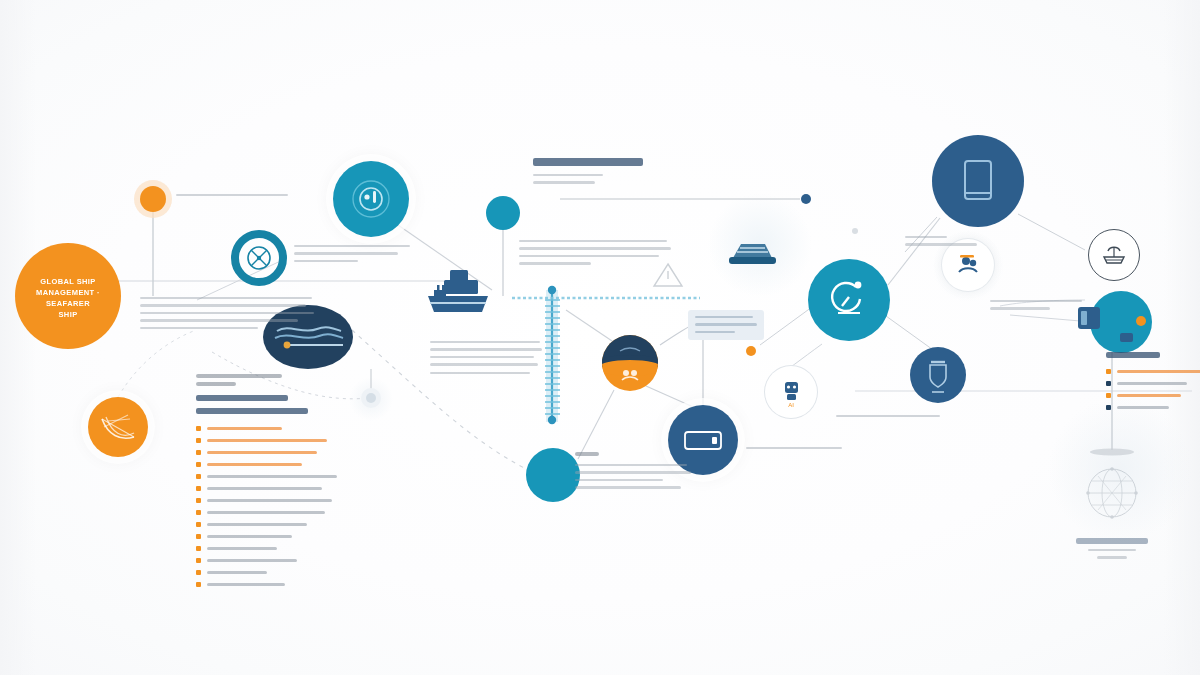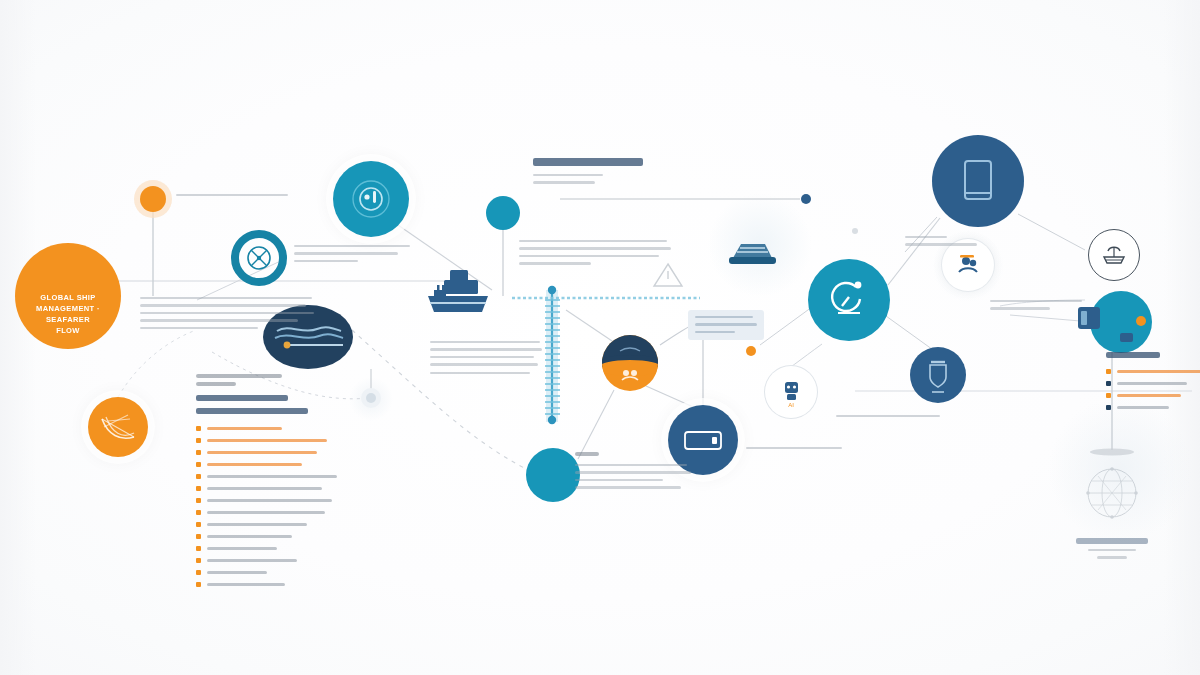"GLOBAL SHIP" .lbl-white { margin-top: 16px -> none }
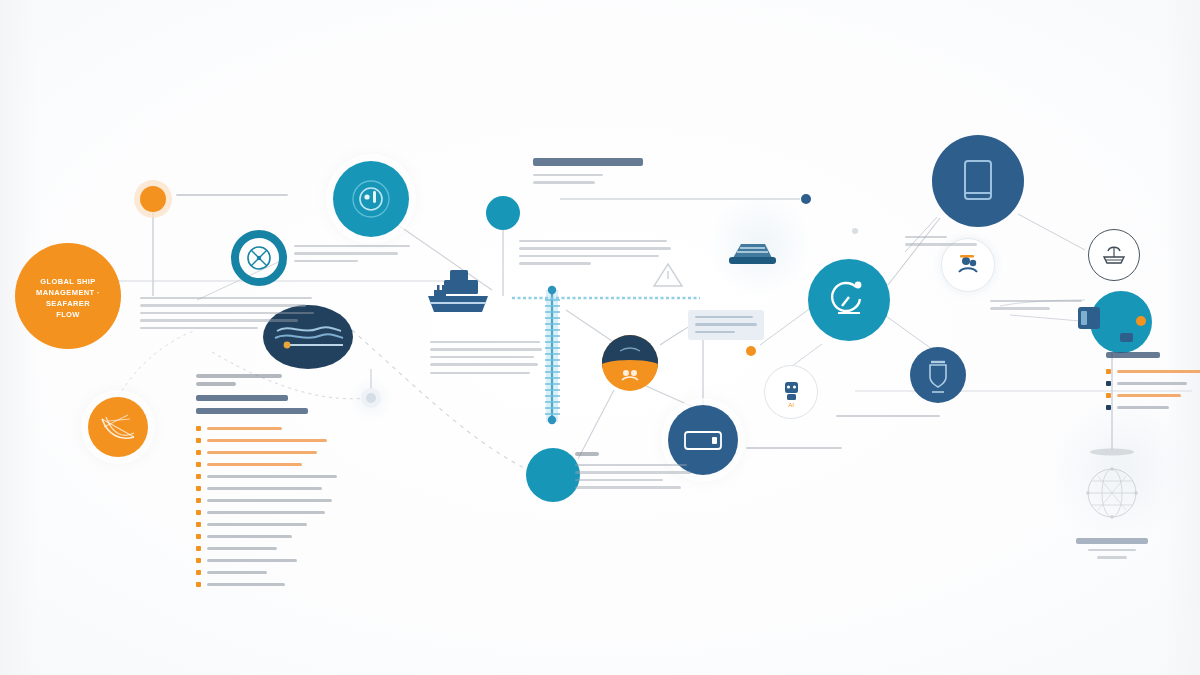"FLOW" div { text: FLOW -> SHIP }
